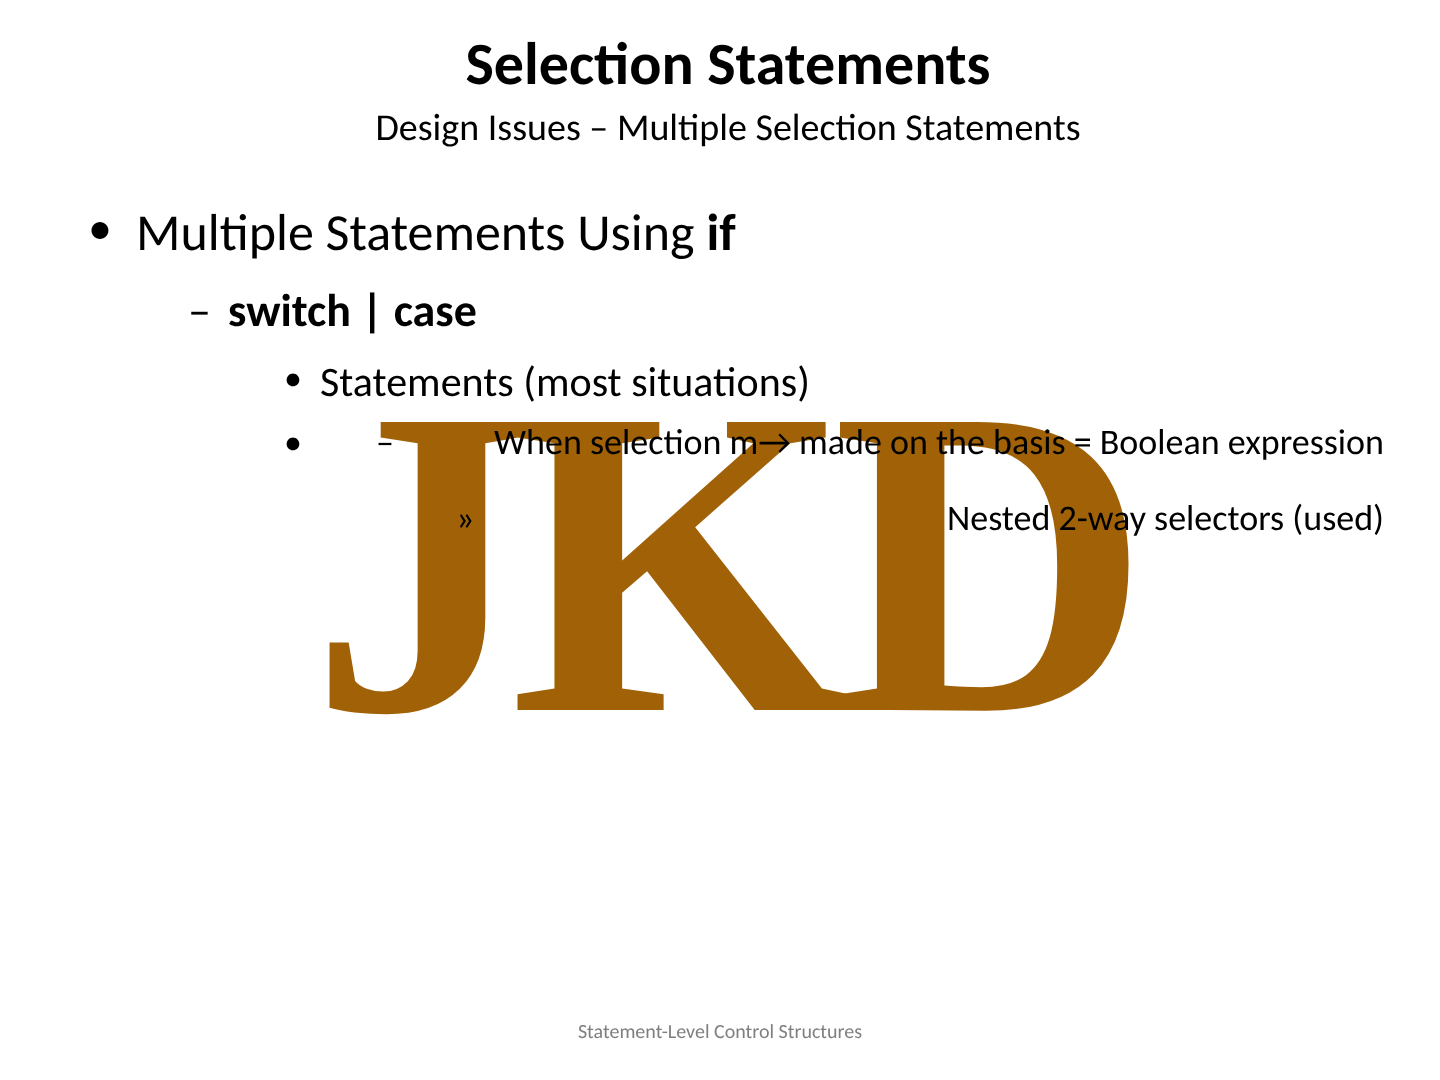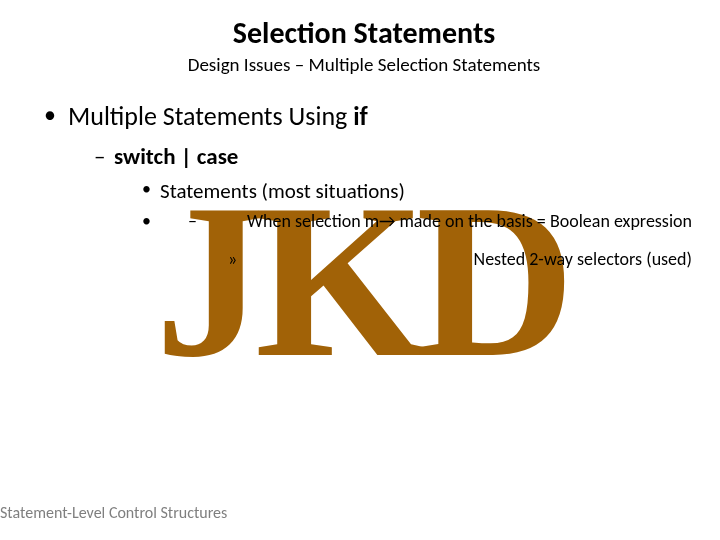"Statement-Level Control Structures" .footer { font-size: 16px -> 10px; text-align: none -> center }
